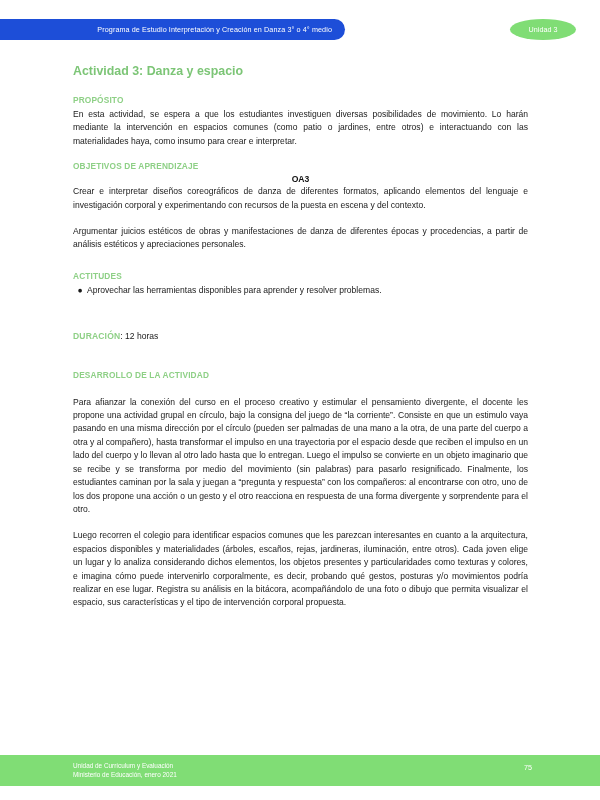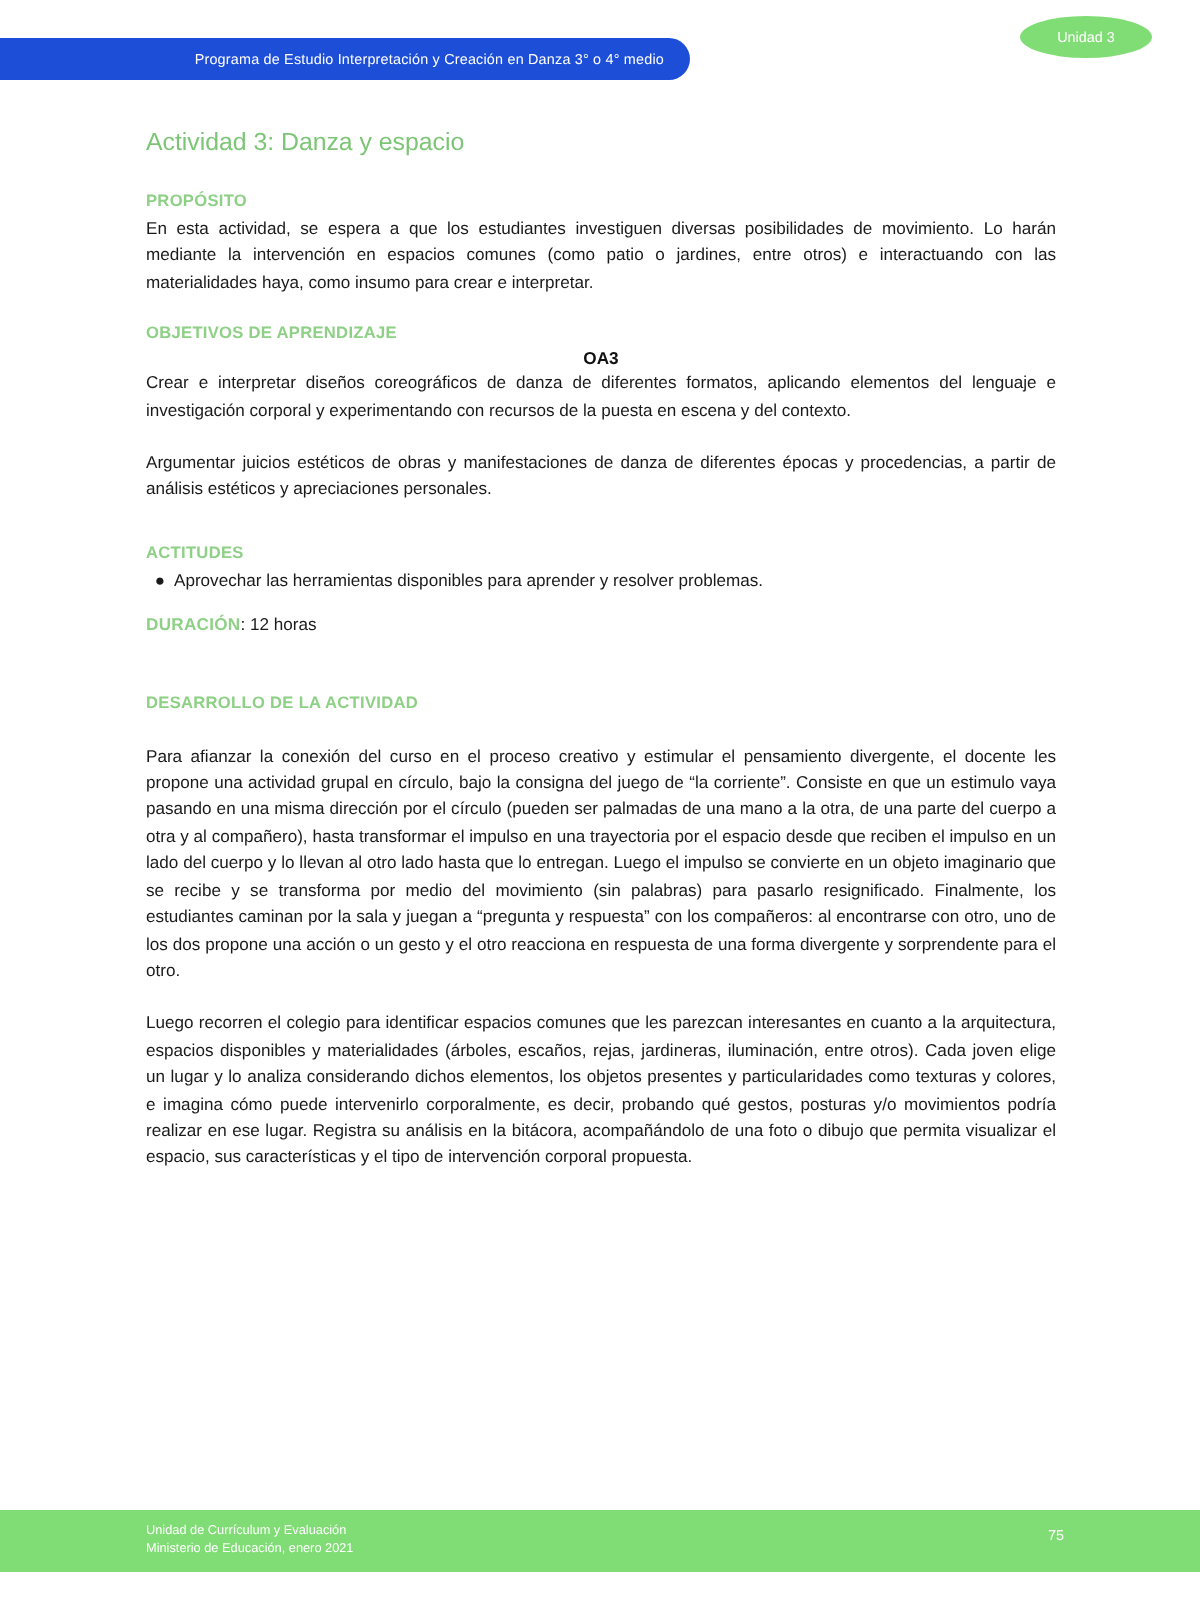"Unidad 3" .unit-badge { top: 8px -> 19px }
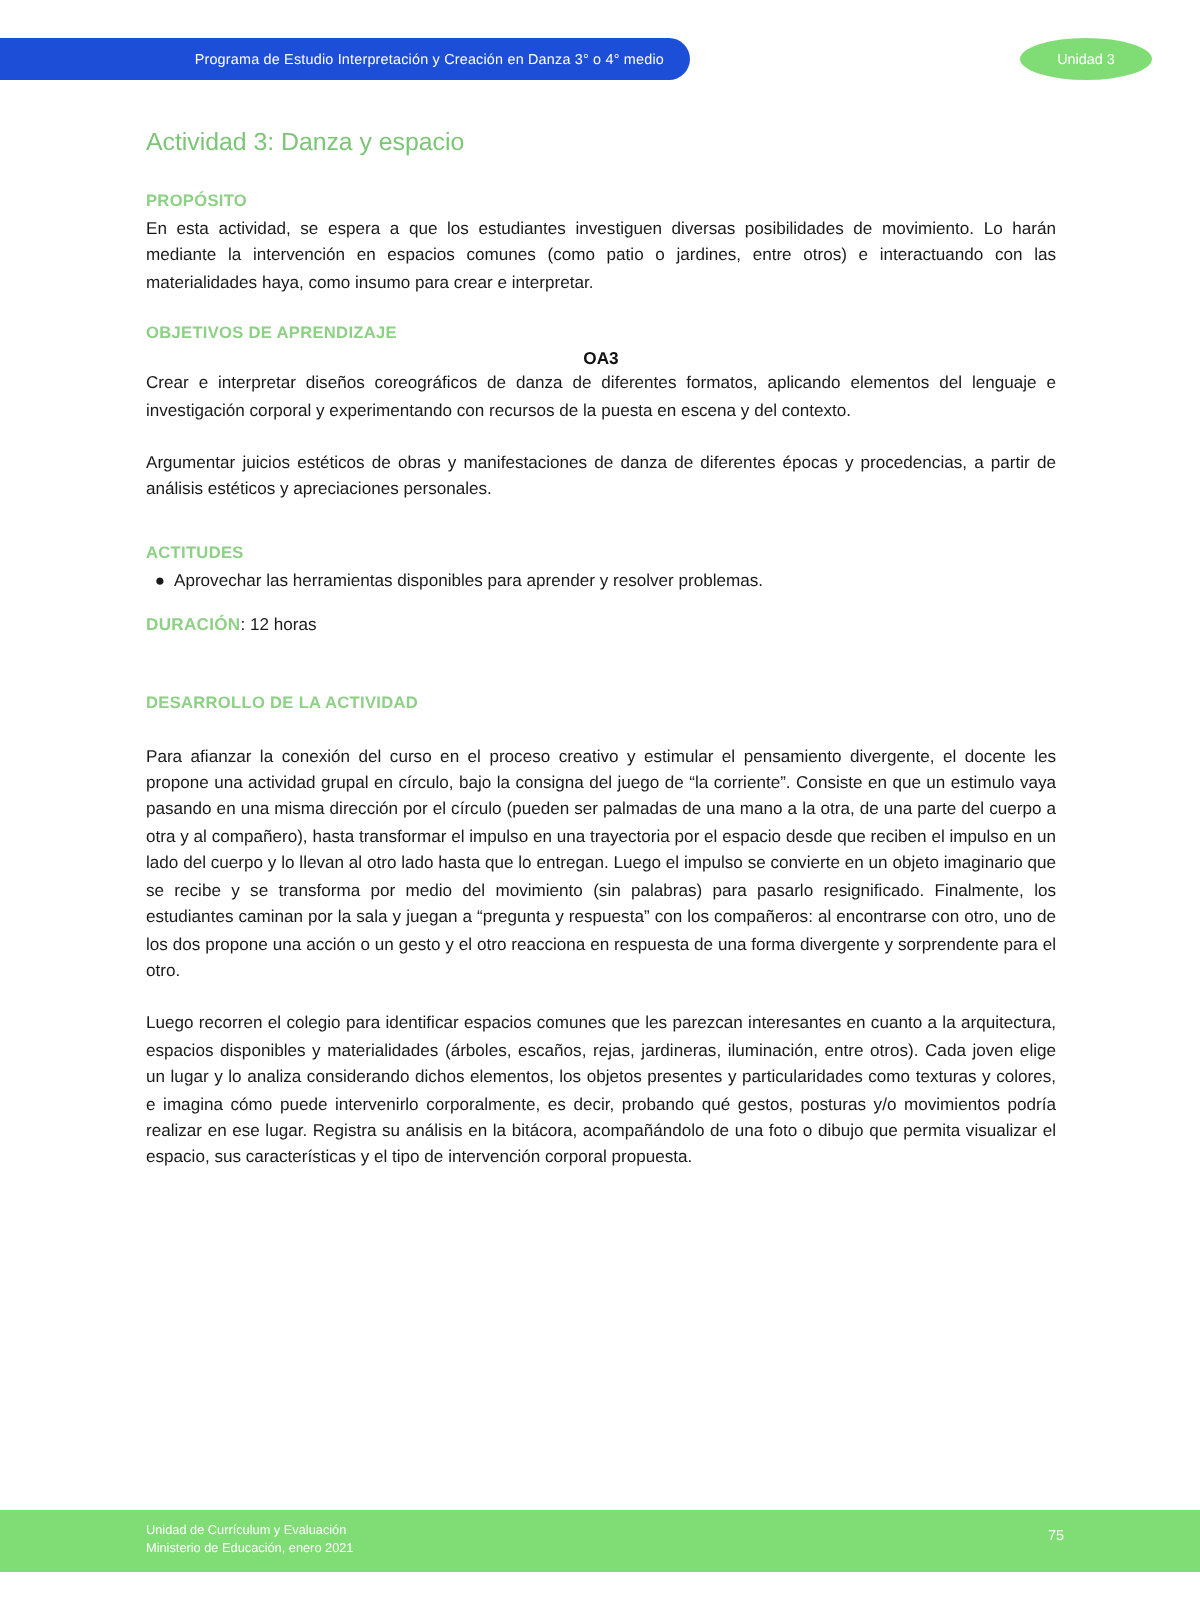"Actividad 3: Danza y espacio" .activity-title { font-weight: normal -> bold }
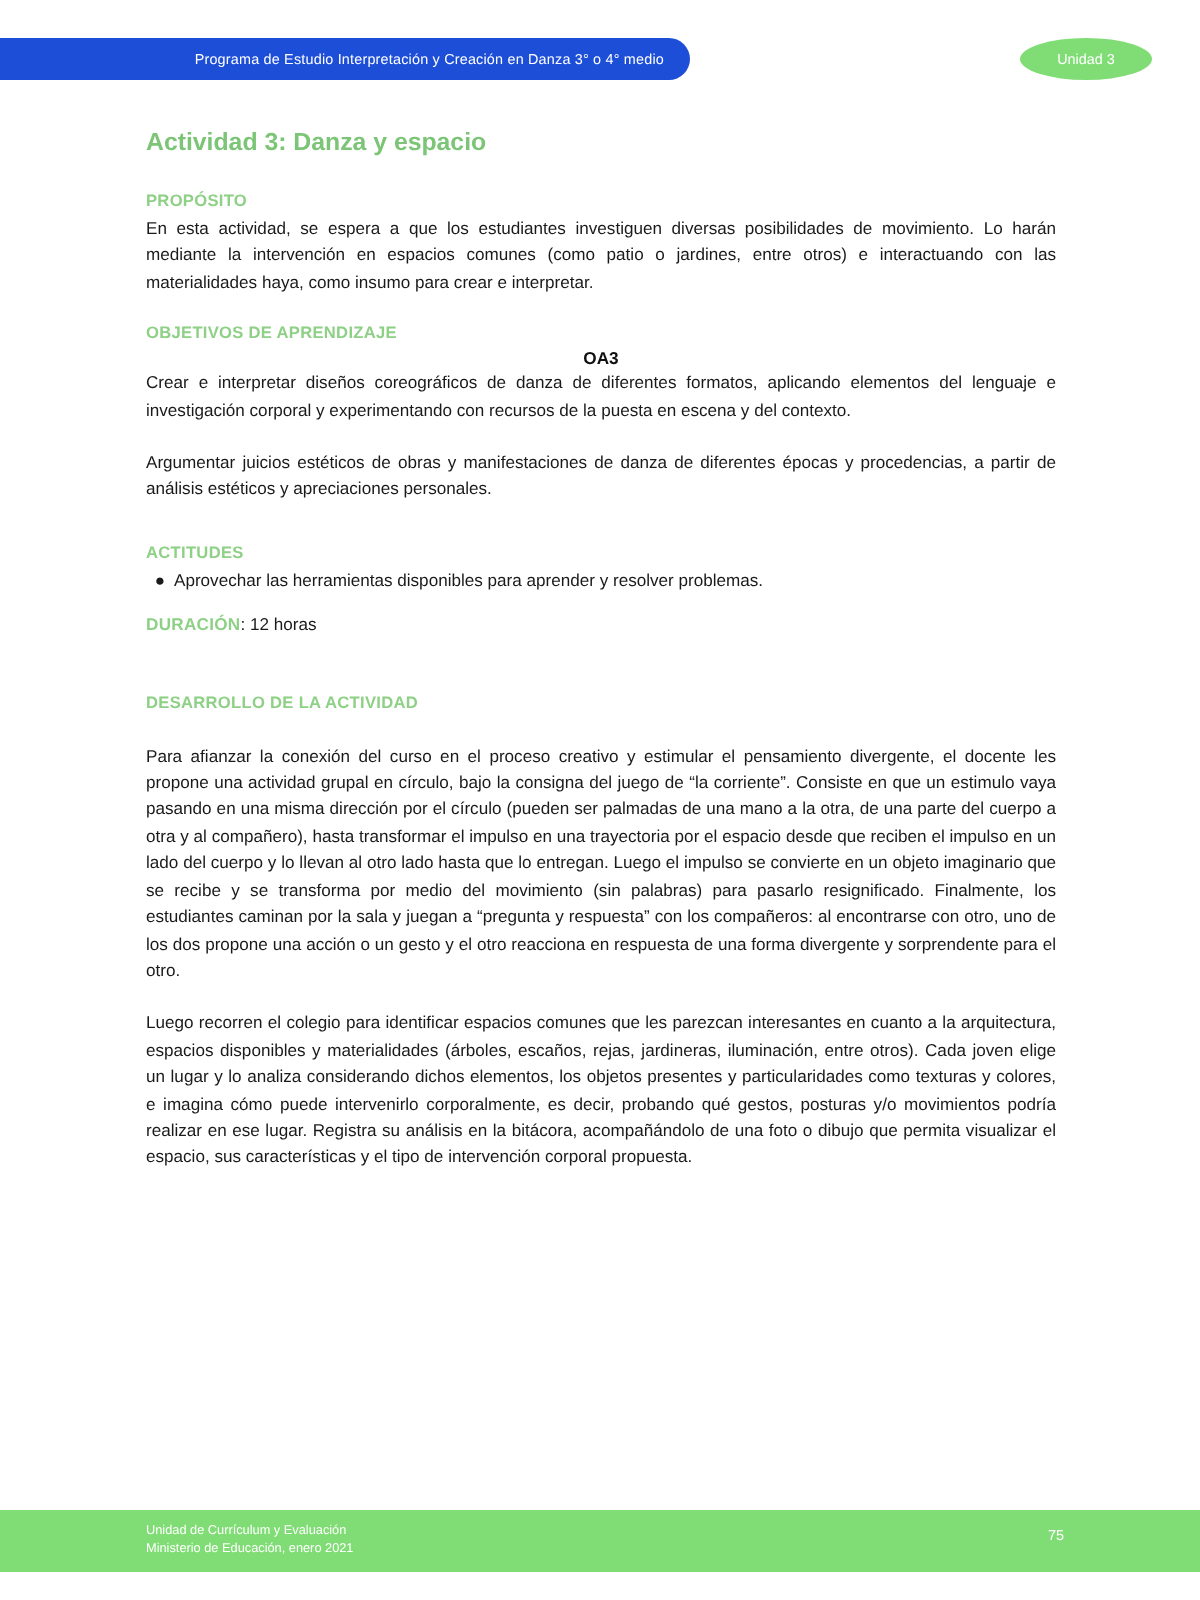"DURACIÓN: 12 horas" .duration-line { margin-top: none -> 24px }
